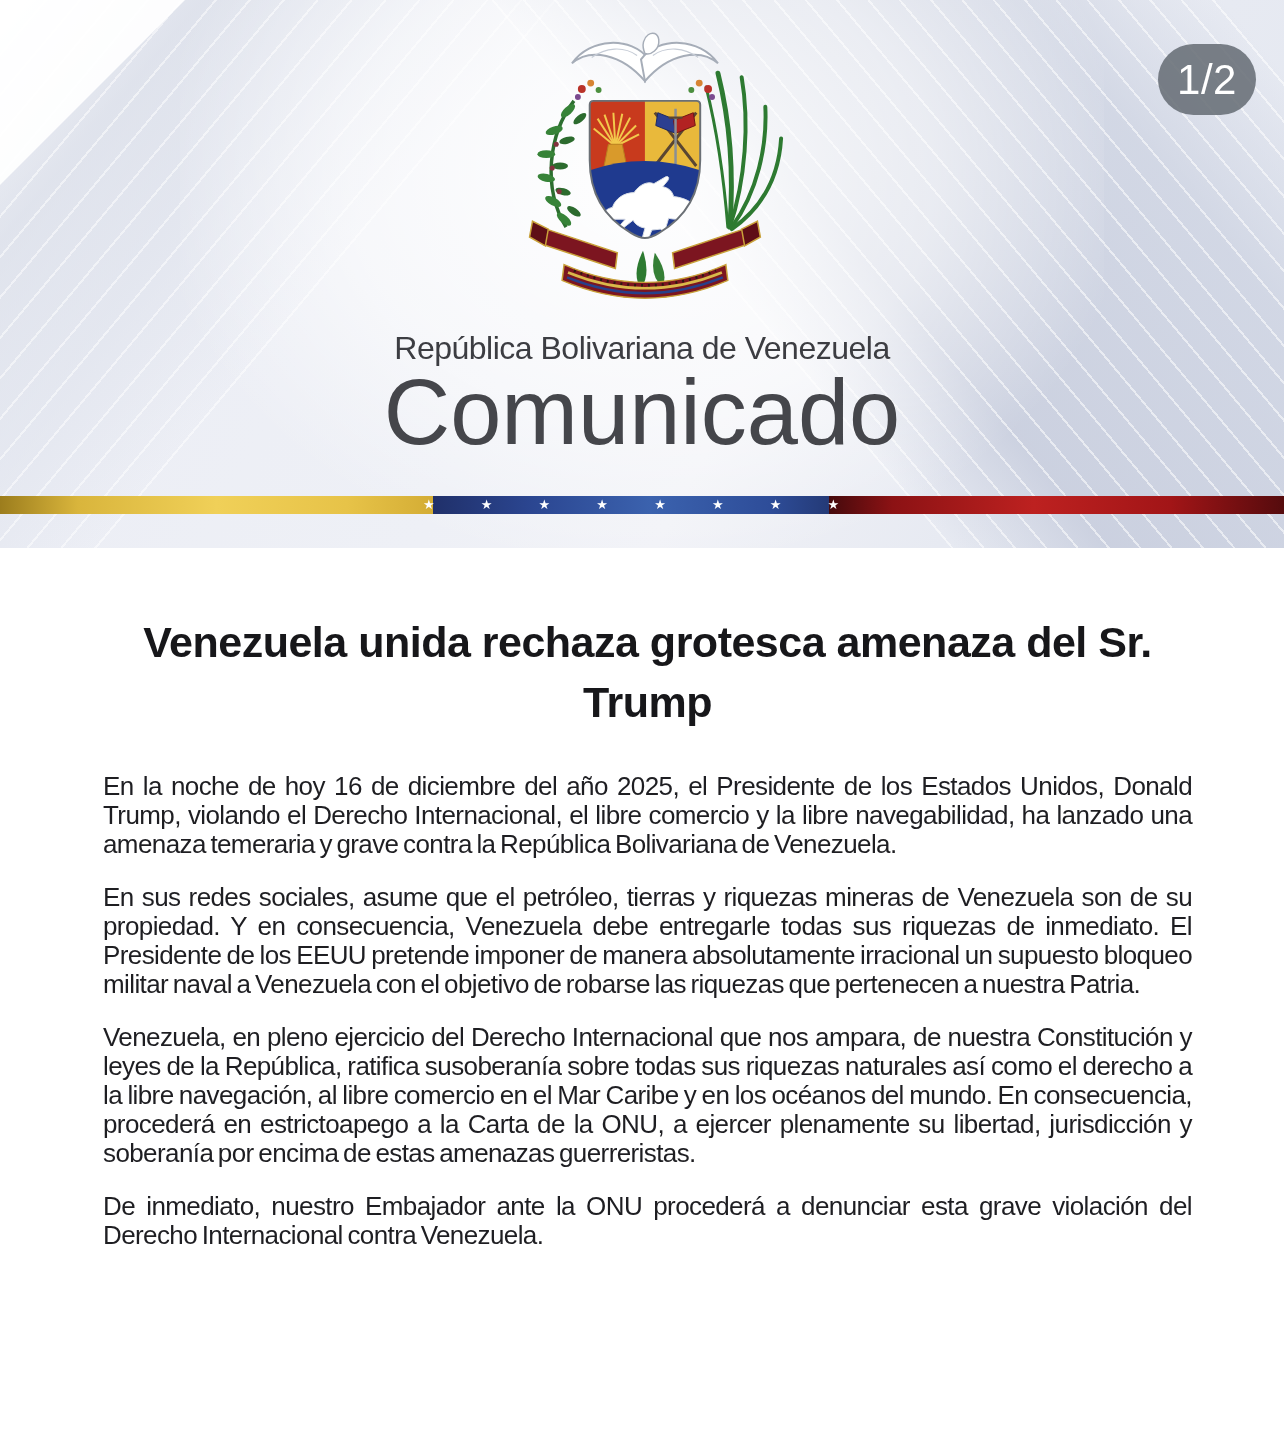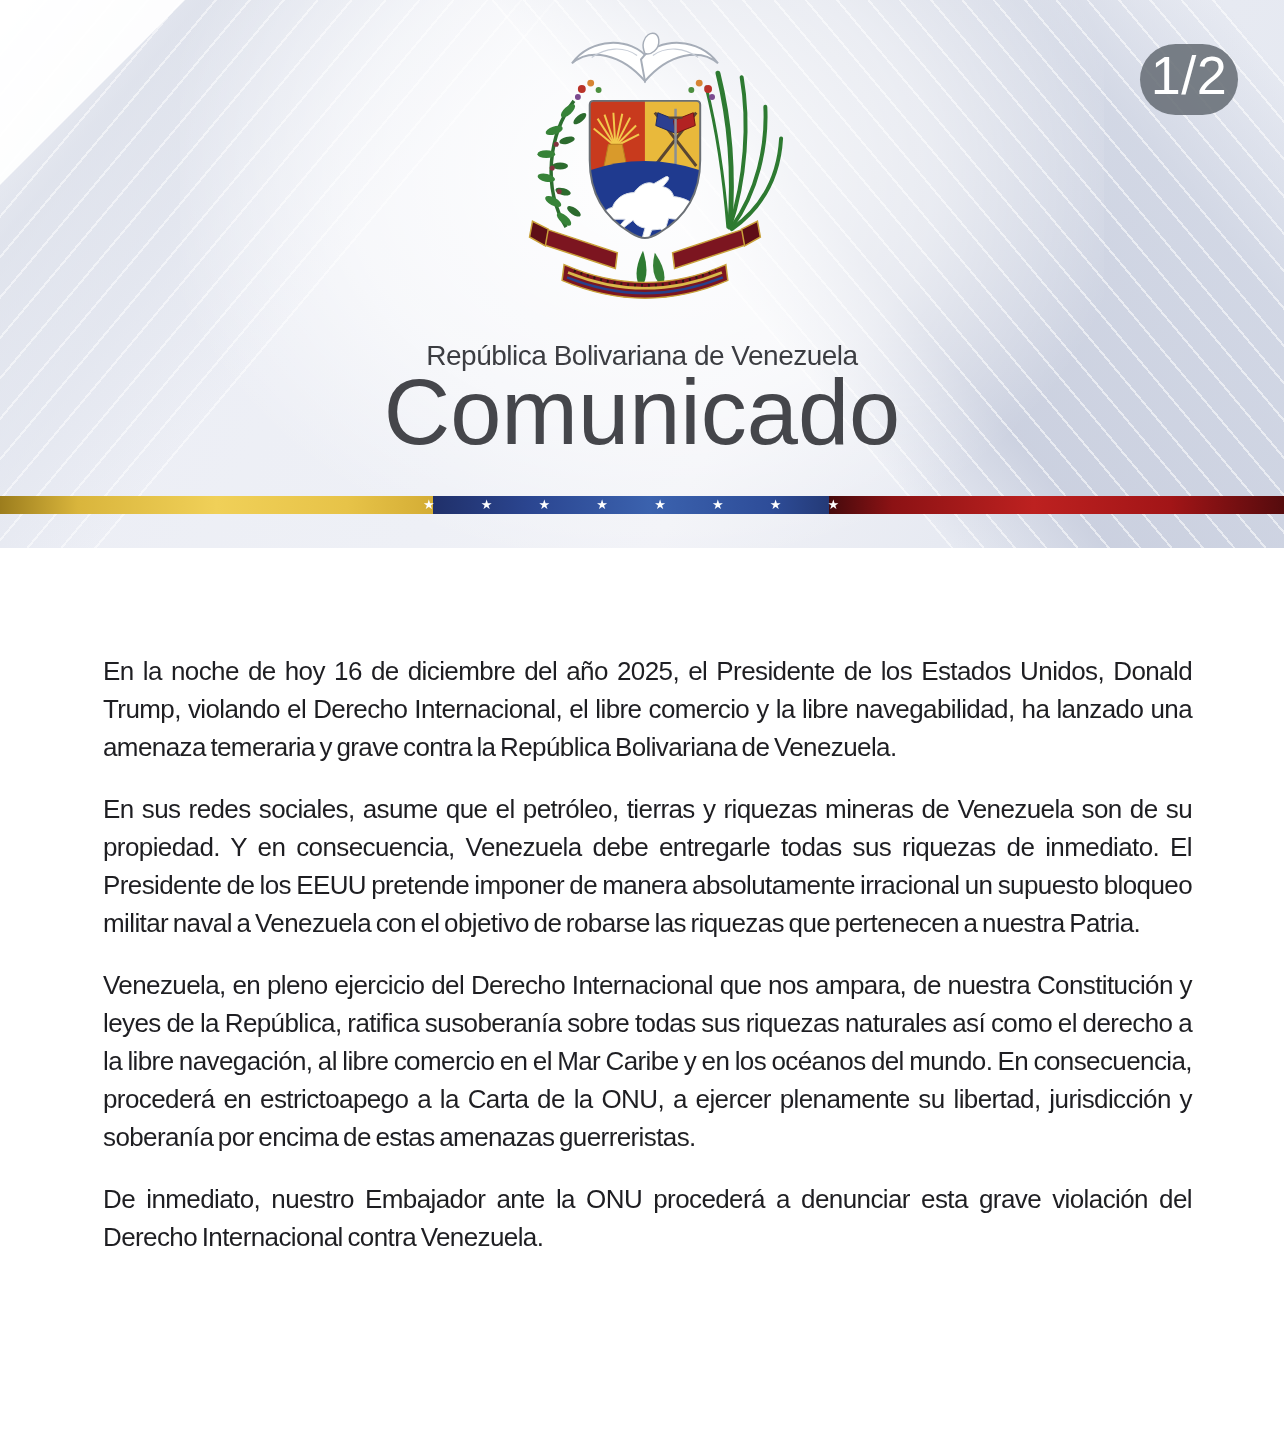"1/2" .pager-badge { align-items: none -> center; font-size: 54px -> 42px; right: 46px -> 28px }
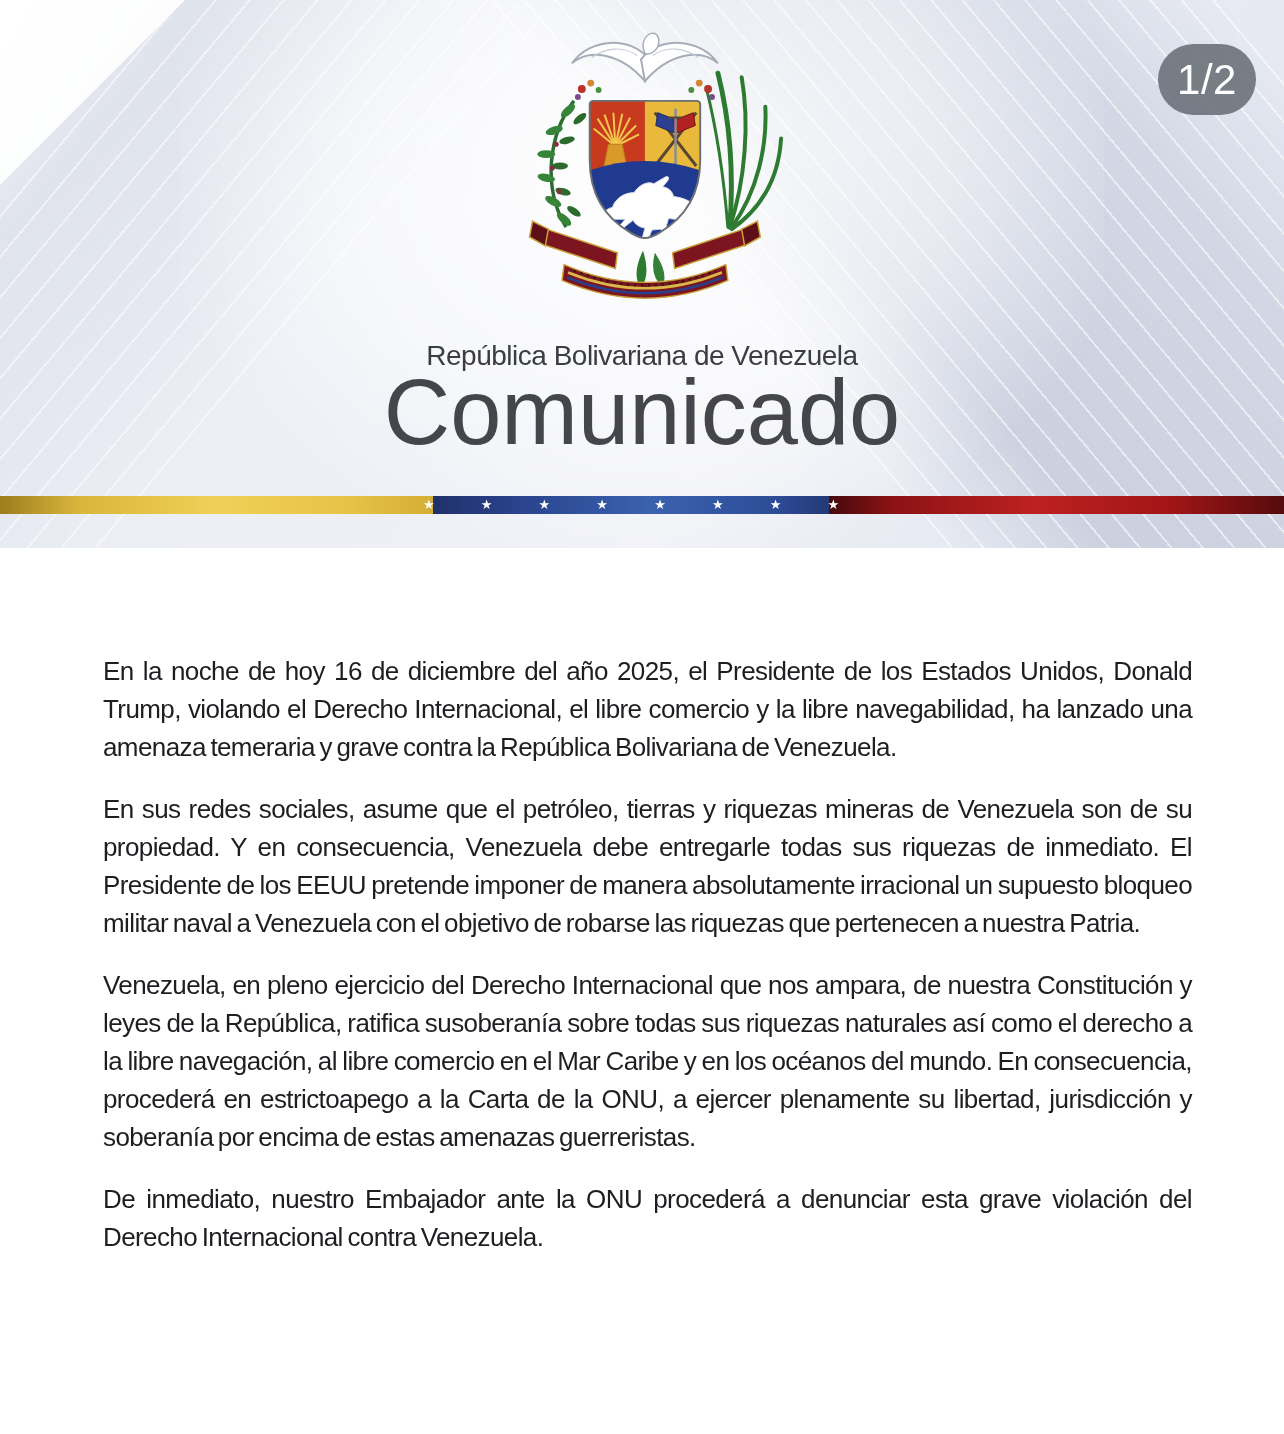"República Bolivariana de Venezuela" .country-name { font-size: 28px -> 32px; top: 340px -> 330px }
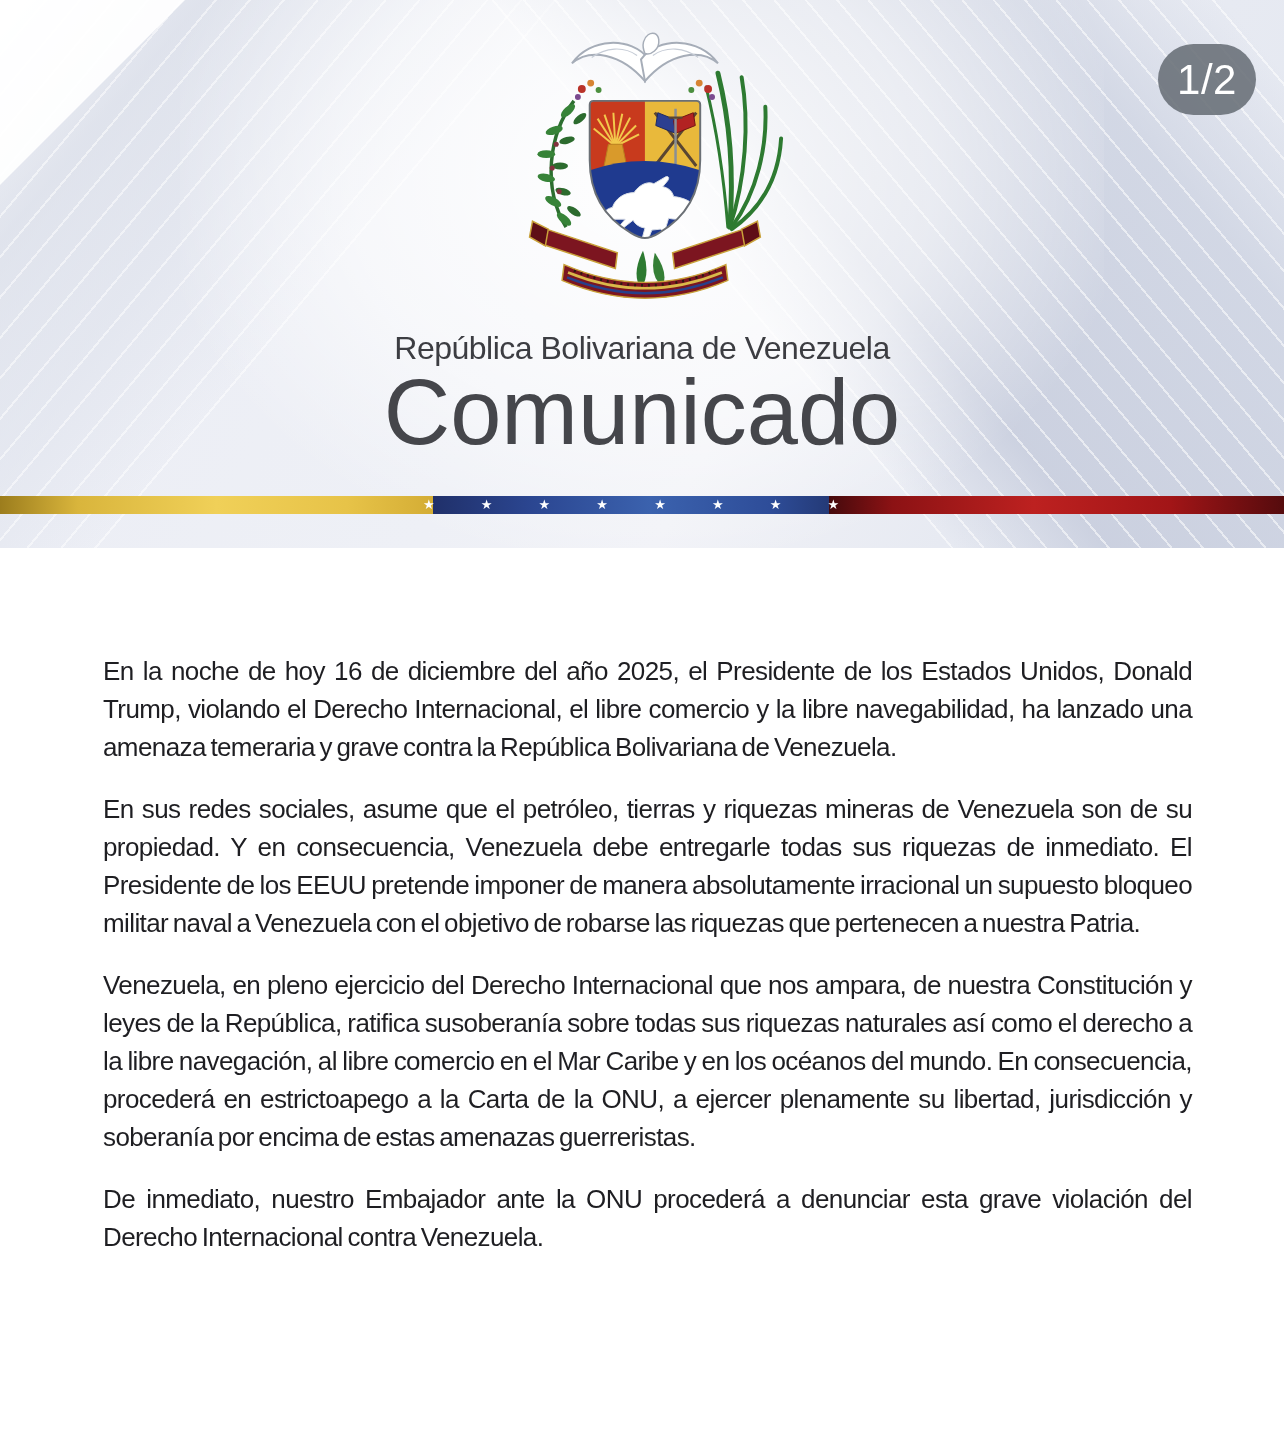"Venezuela unida rechaza grotesca amenaza" span { html: none -> <span>Venezuela unida rechaza grotesca amenaza del Sr. Trump</span> }
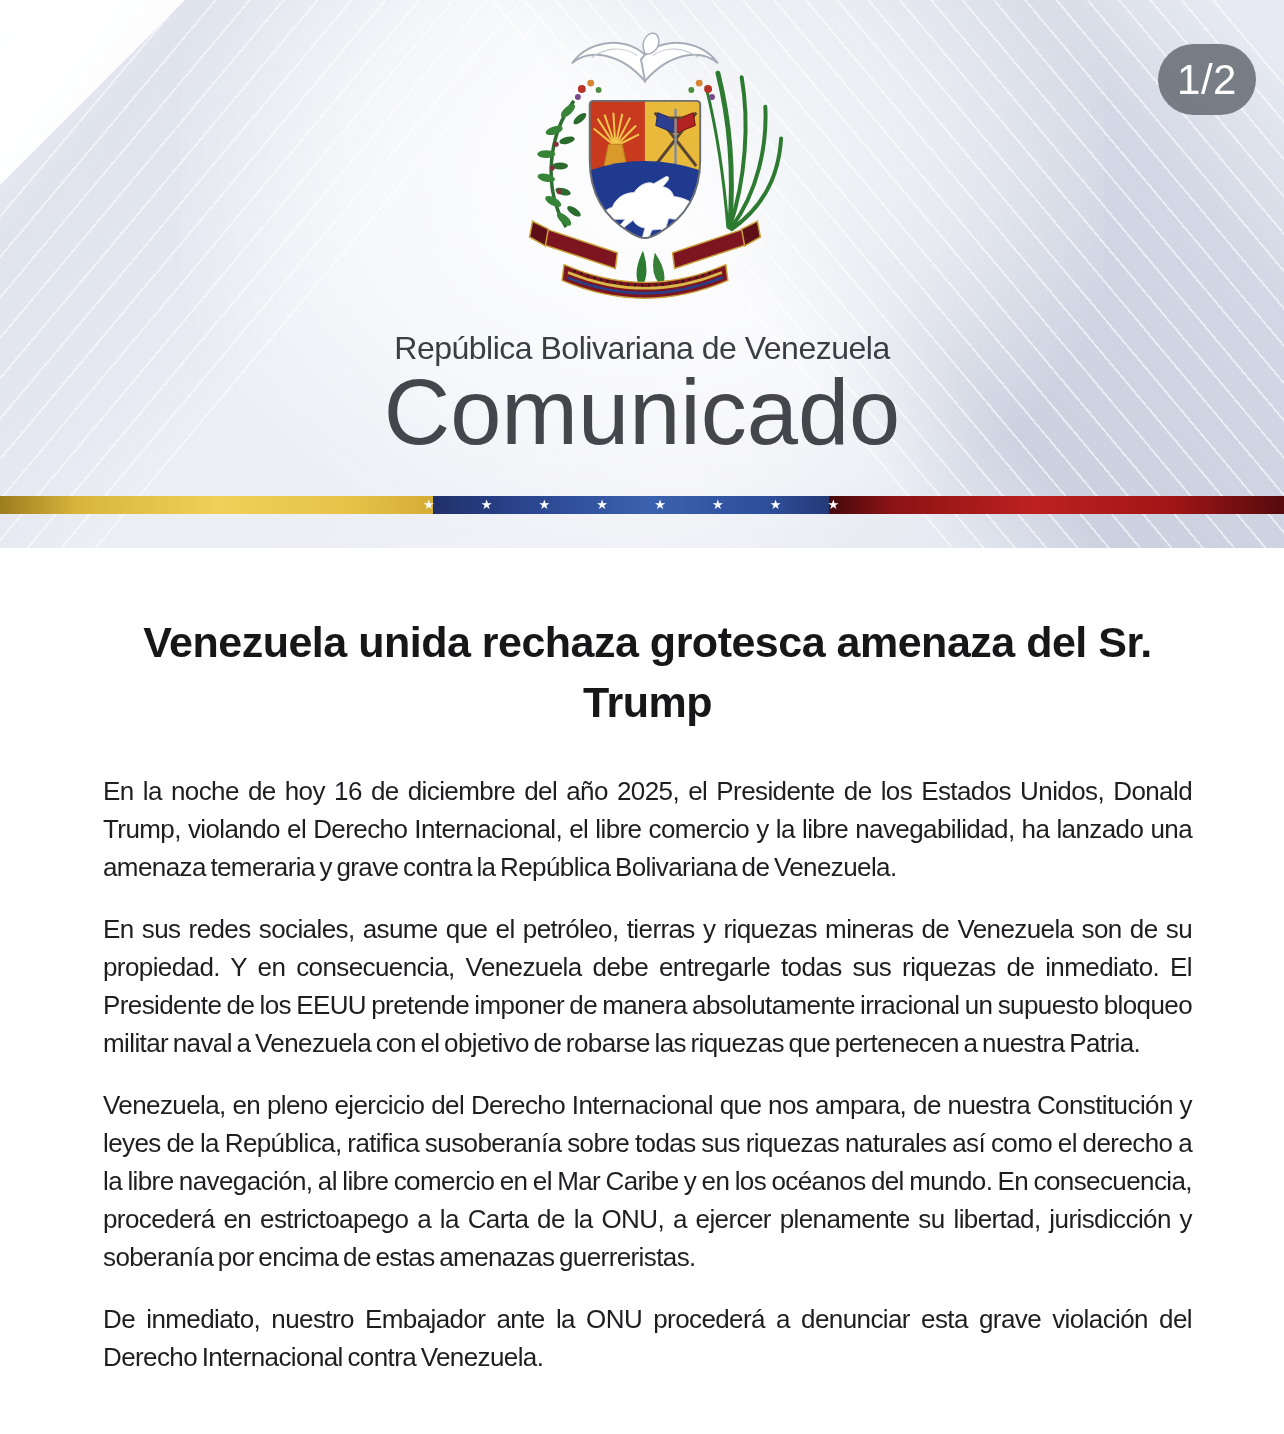"En la noche de hoy" .para { line-height: 38px -> 29px }
